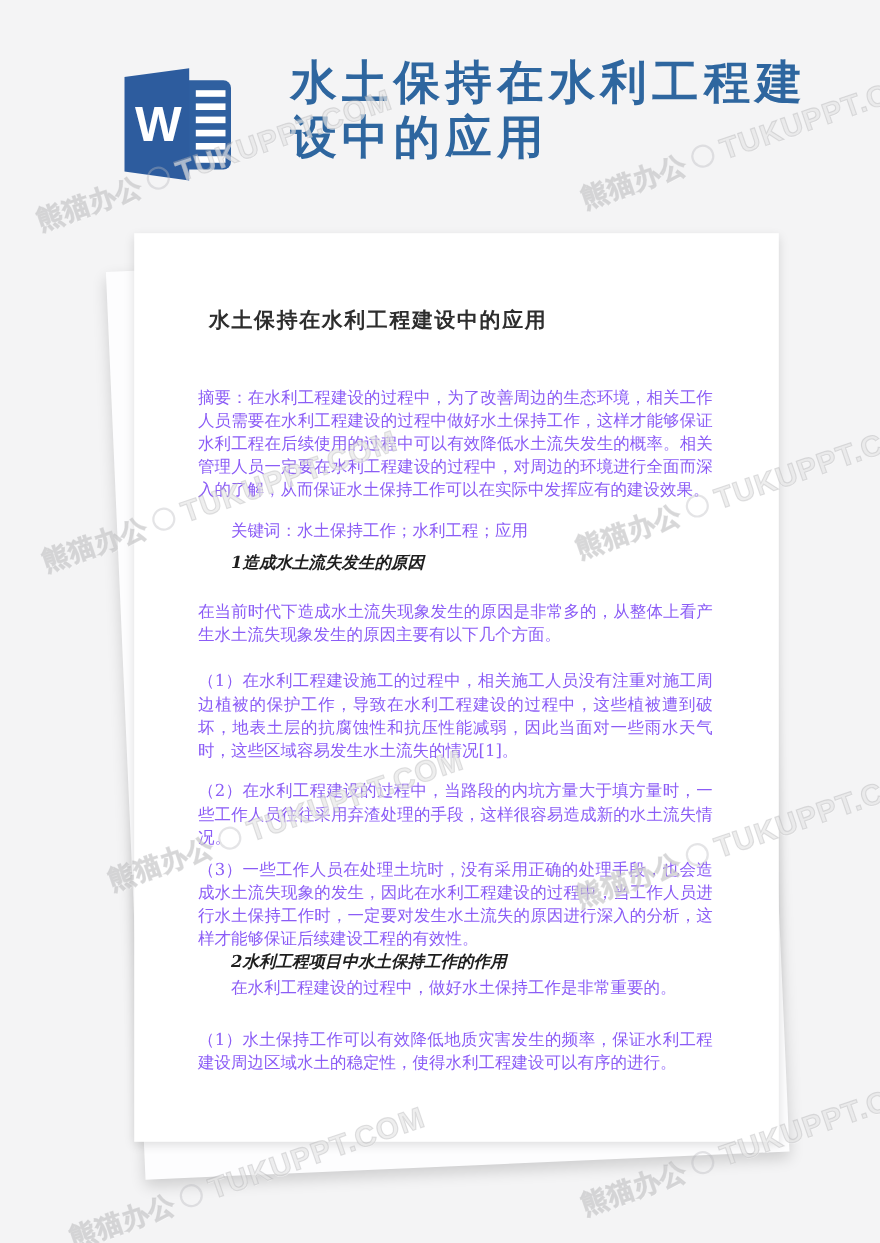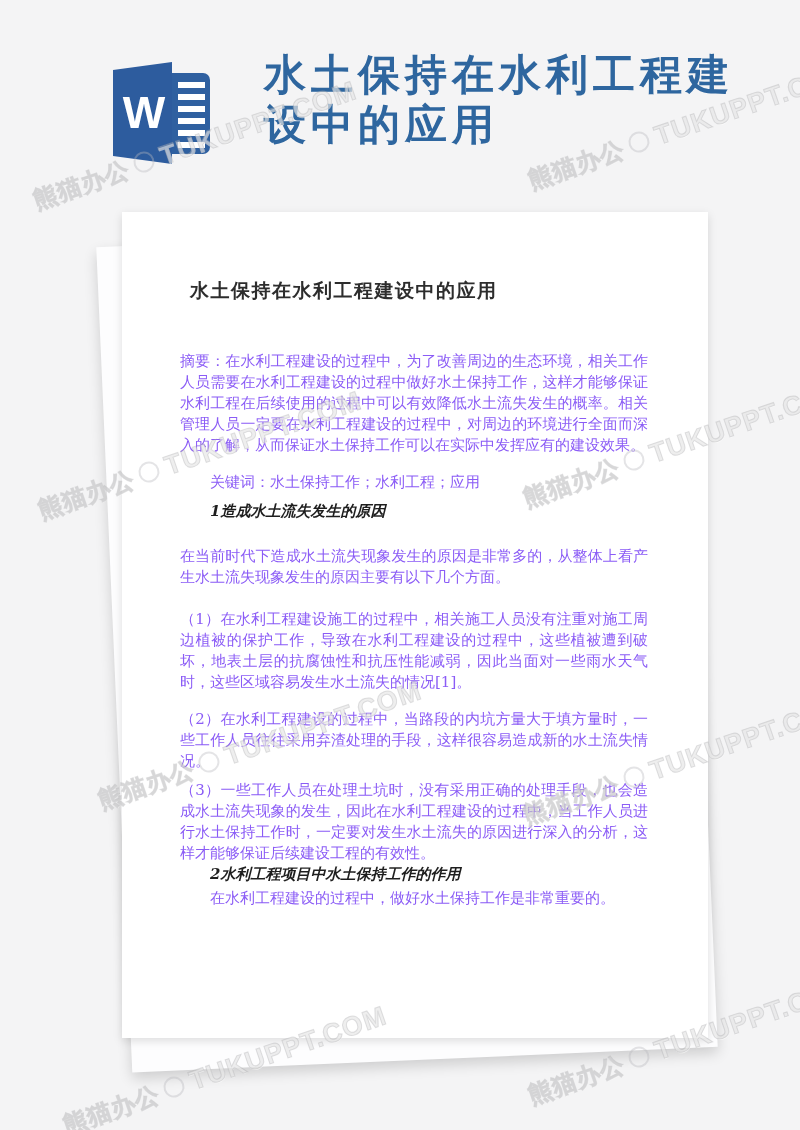"（1）水土保持工作可以有效降低地质灾害发生的频率，保证水利工程建设周边区域水土的" p.para { html: none -> <p>（1）水土保持工作可以有效降低地质灾害发生的频率，保证水利工程建设周边区域水土的稳定性，使得水利工程建设可以有序的进行。</p> }
